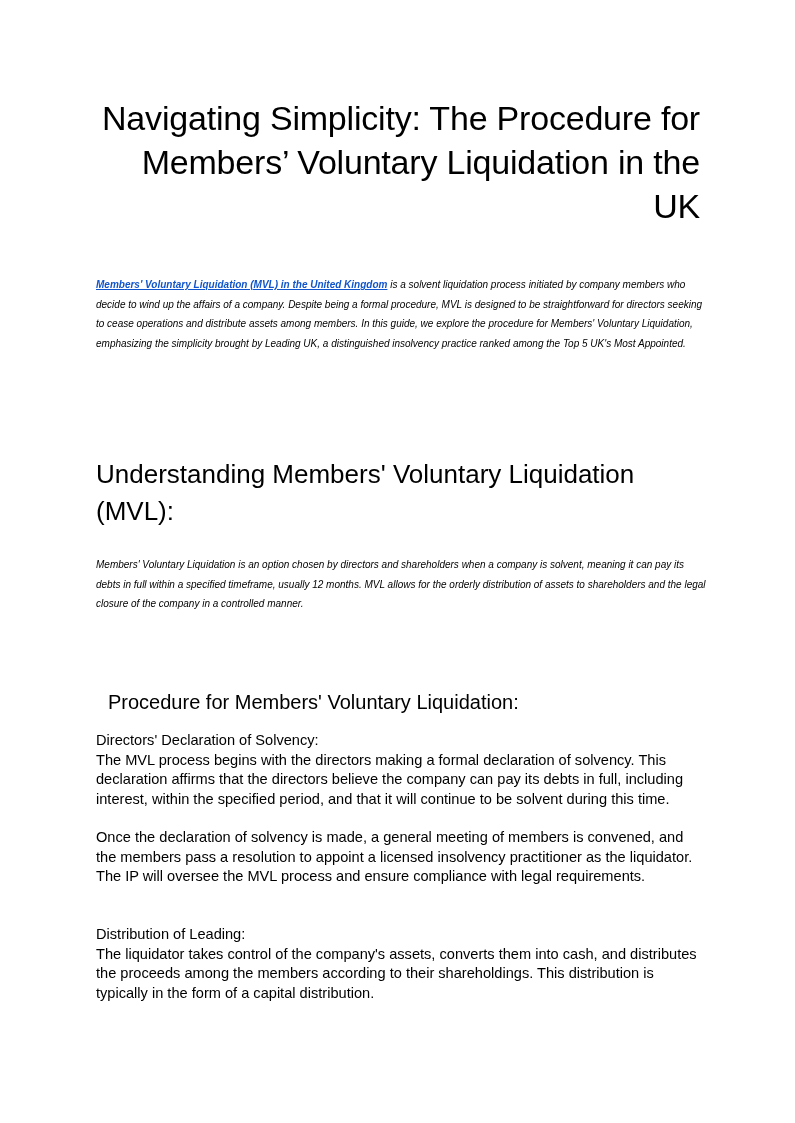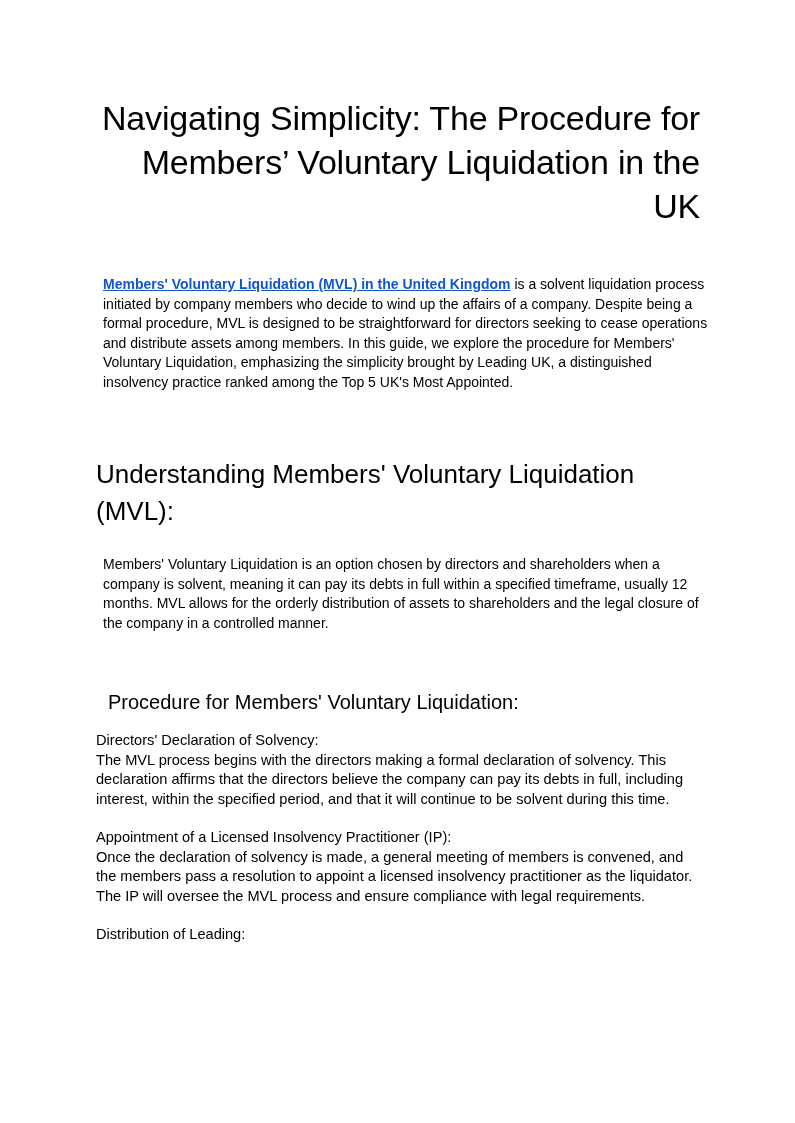"Members' Voluntary Liquidation (MVL) in" .para { font-size: 14px -> 10px; font-style: none -> italic; left: 7px -> 0 }
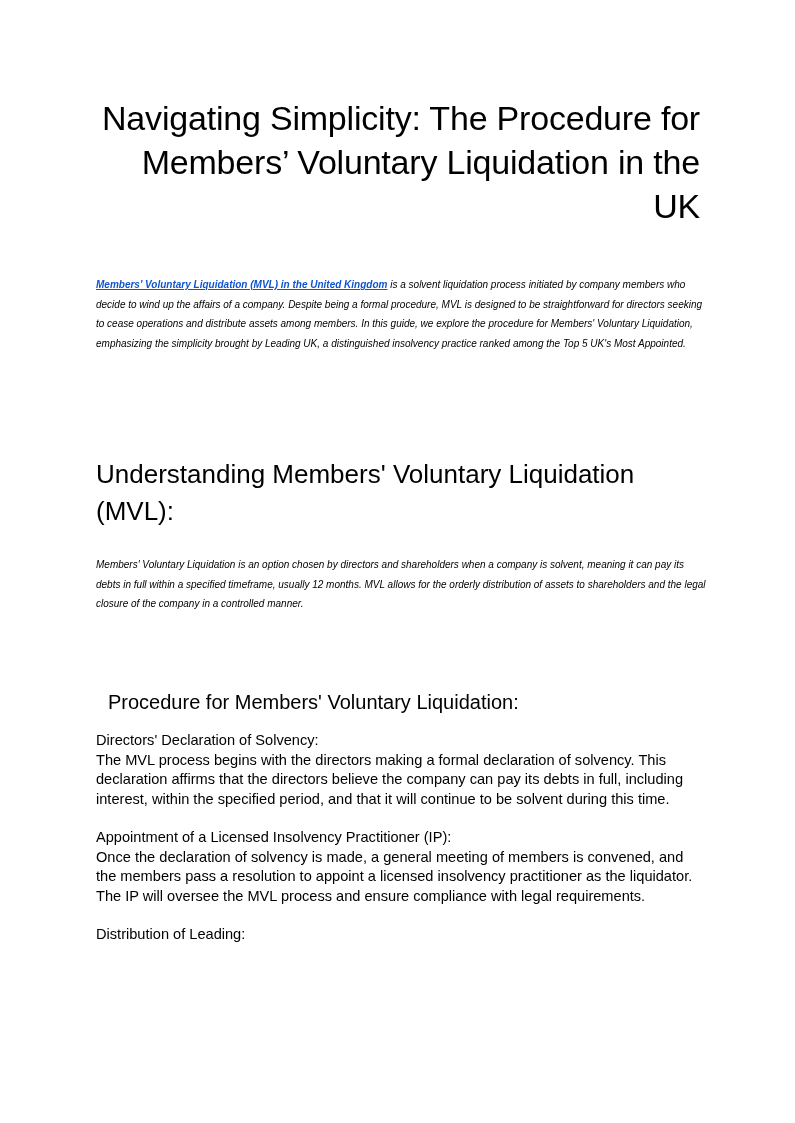"Appointment of a Licensed Insolvency" span.step-title { html: <span>Appointment of a Licensed Insolvency Practitioner (IP):</span> -> none }
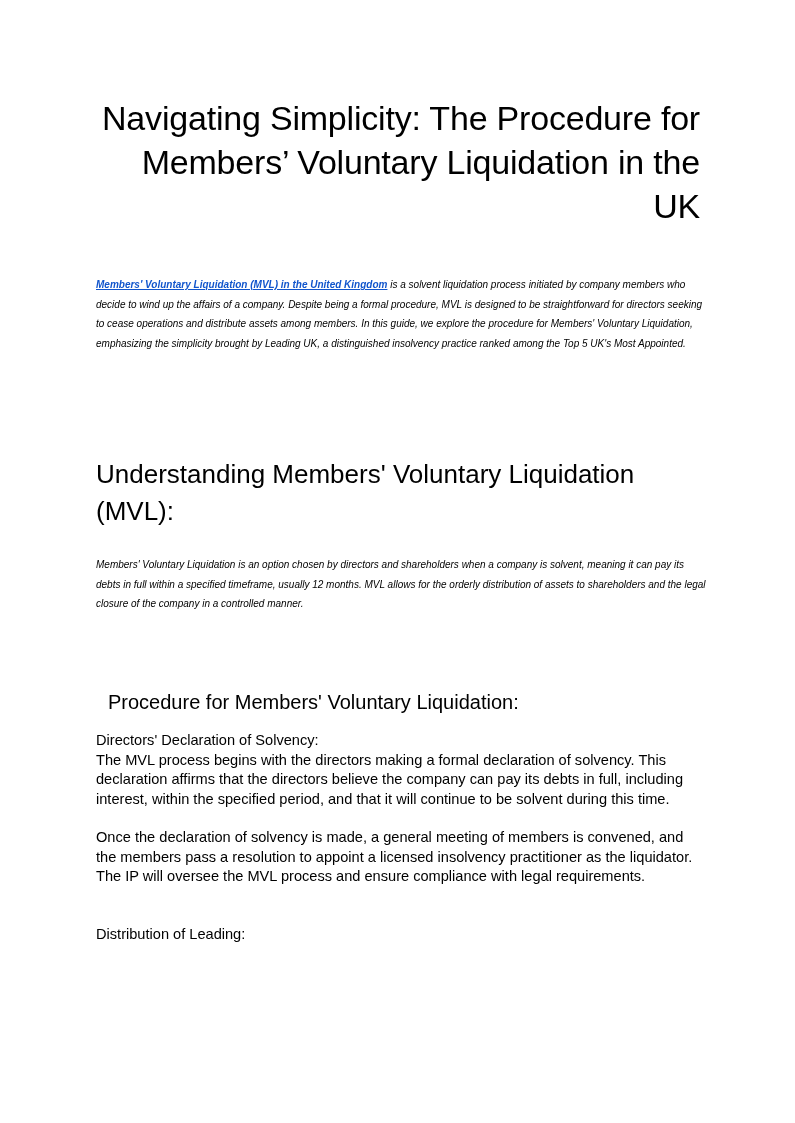"The liquidator takes control of" span.step-body { html: none -> <span>The liquidator takes control of the company's assets, converts them into cash, and distributes the proceeds among the members according to their shareholdings. This distribution is typically in the form of a capital distribution.</span> }
